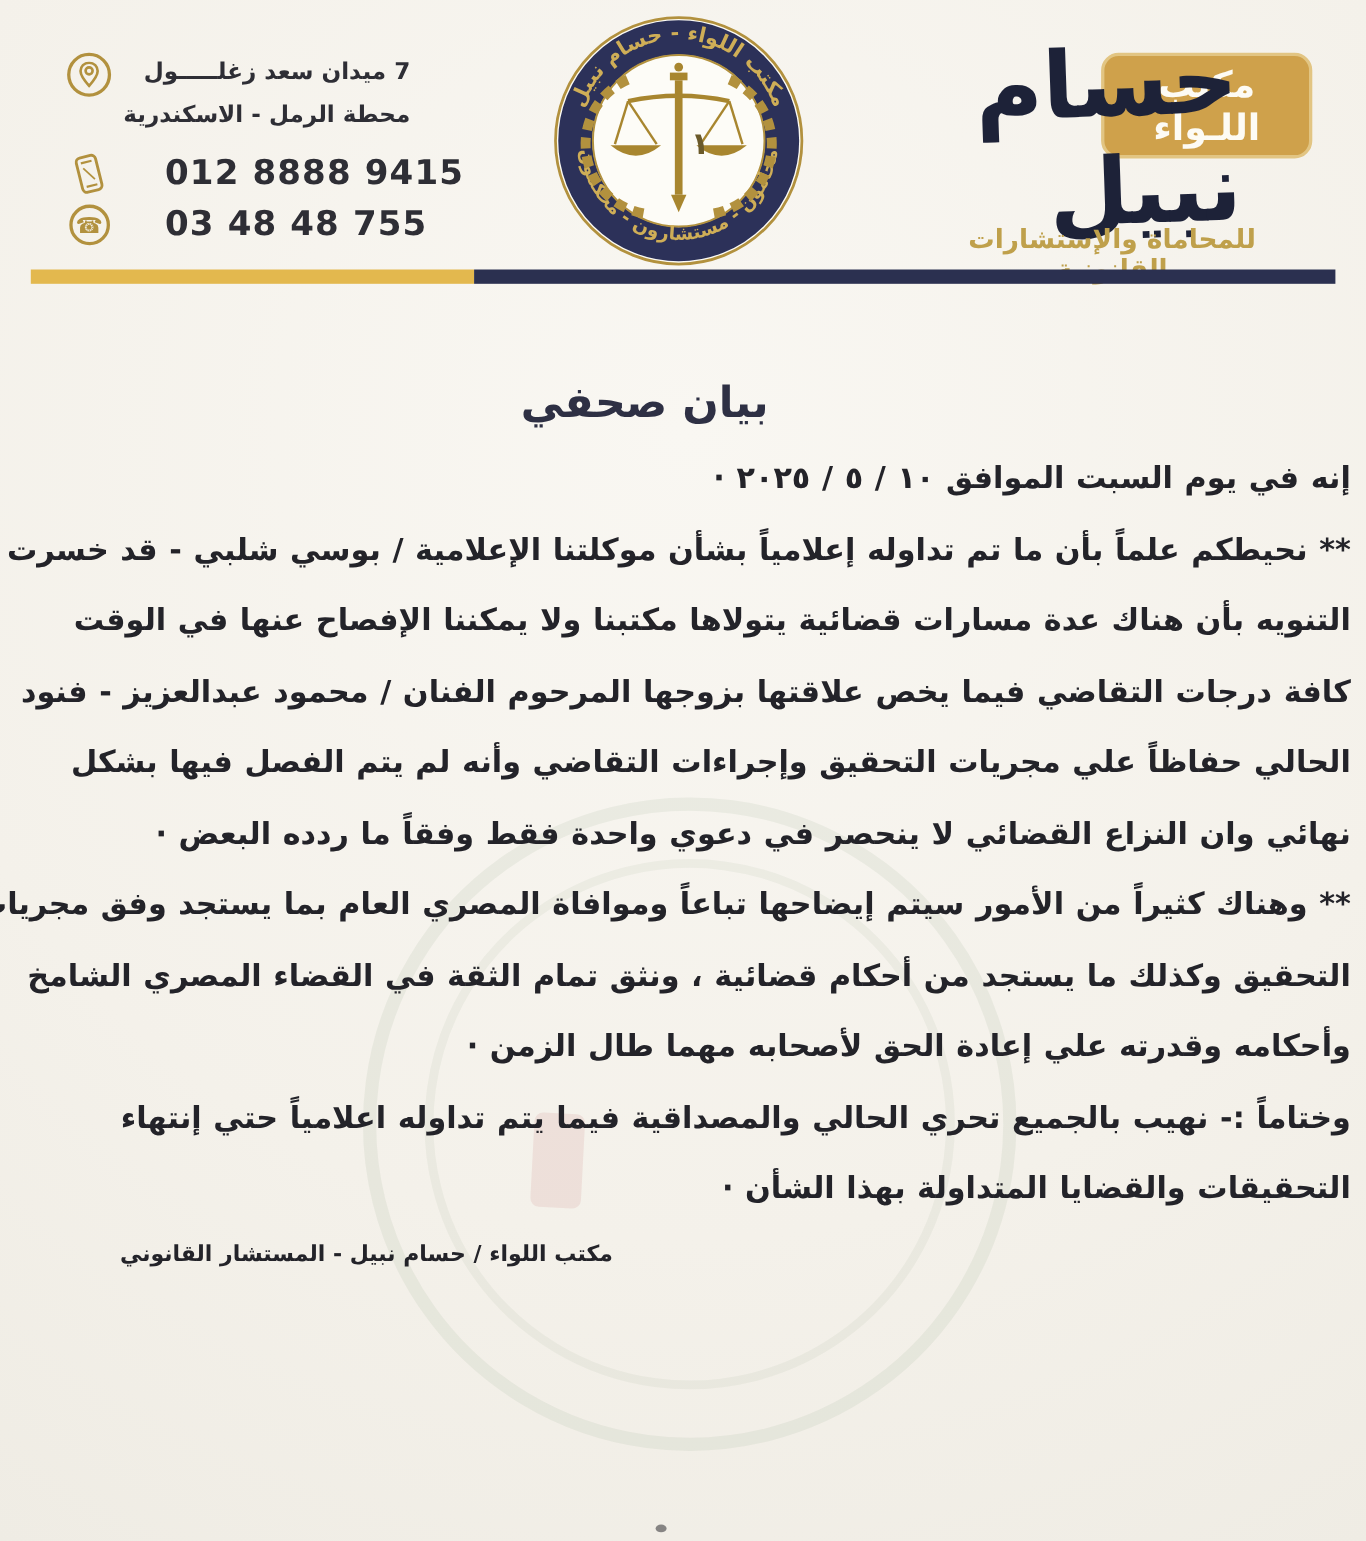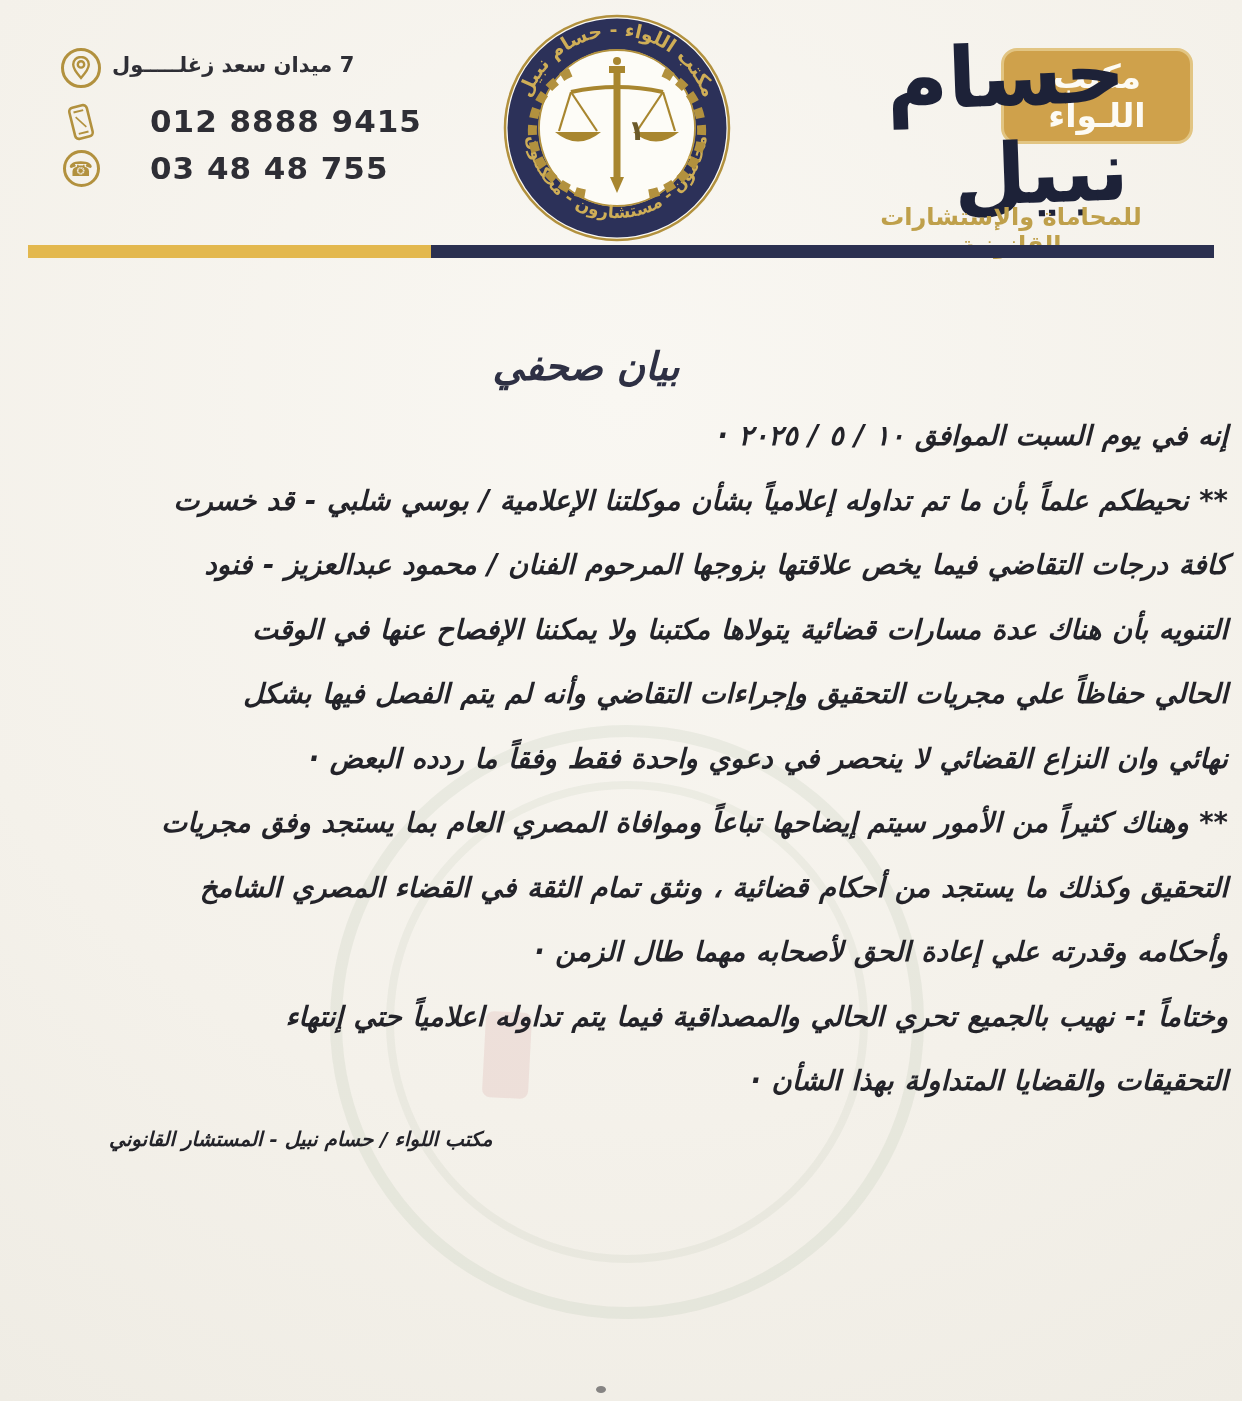"محطة الرمل - الاسكندرية" div { html: none -> <div>محطة الرمل - الاسكندرية</div> }
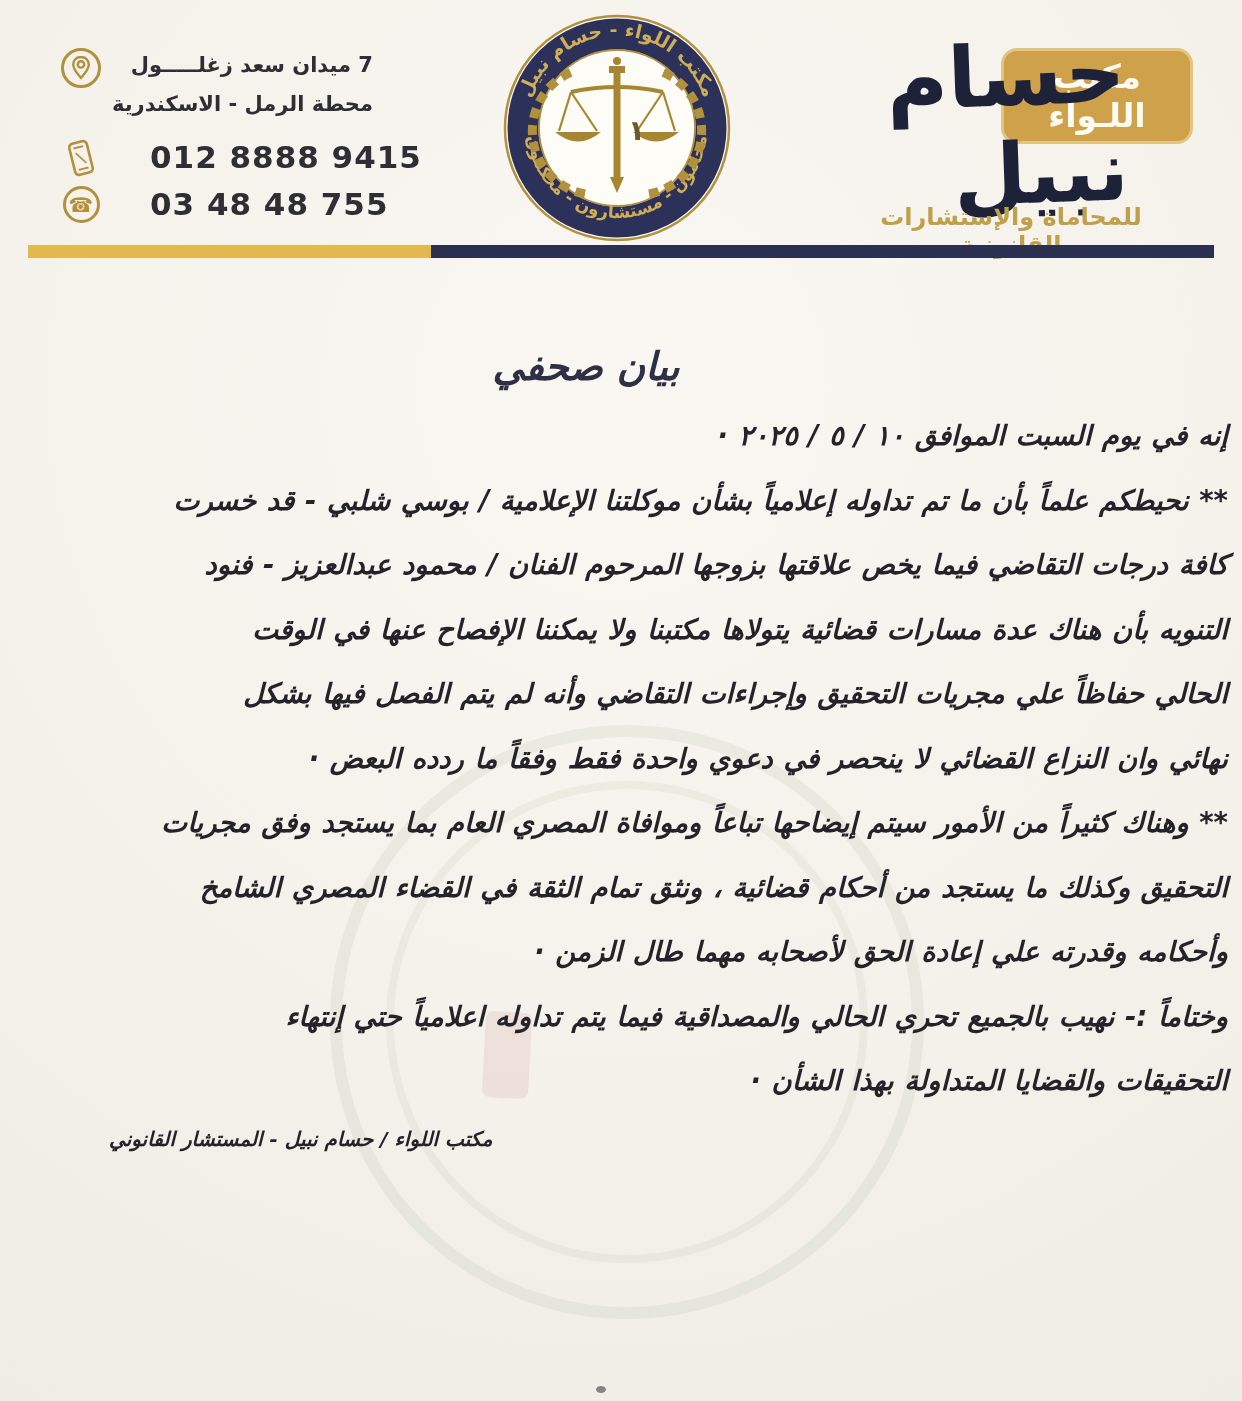"بيان صحفي" .doc { font-style: italic -> none }
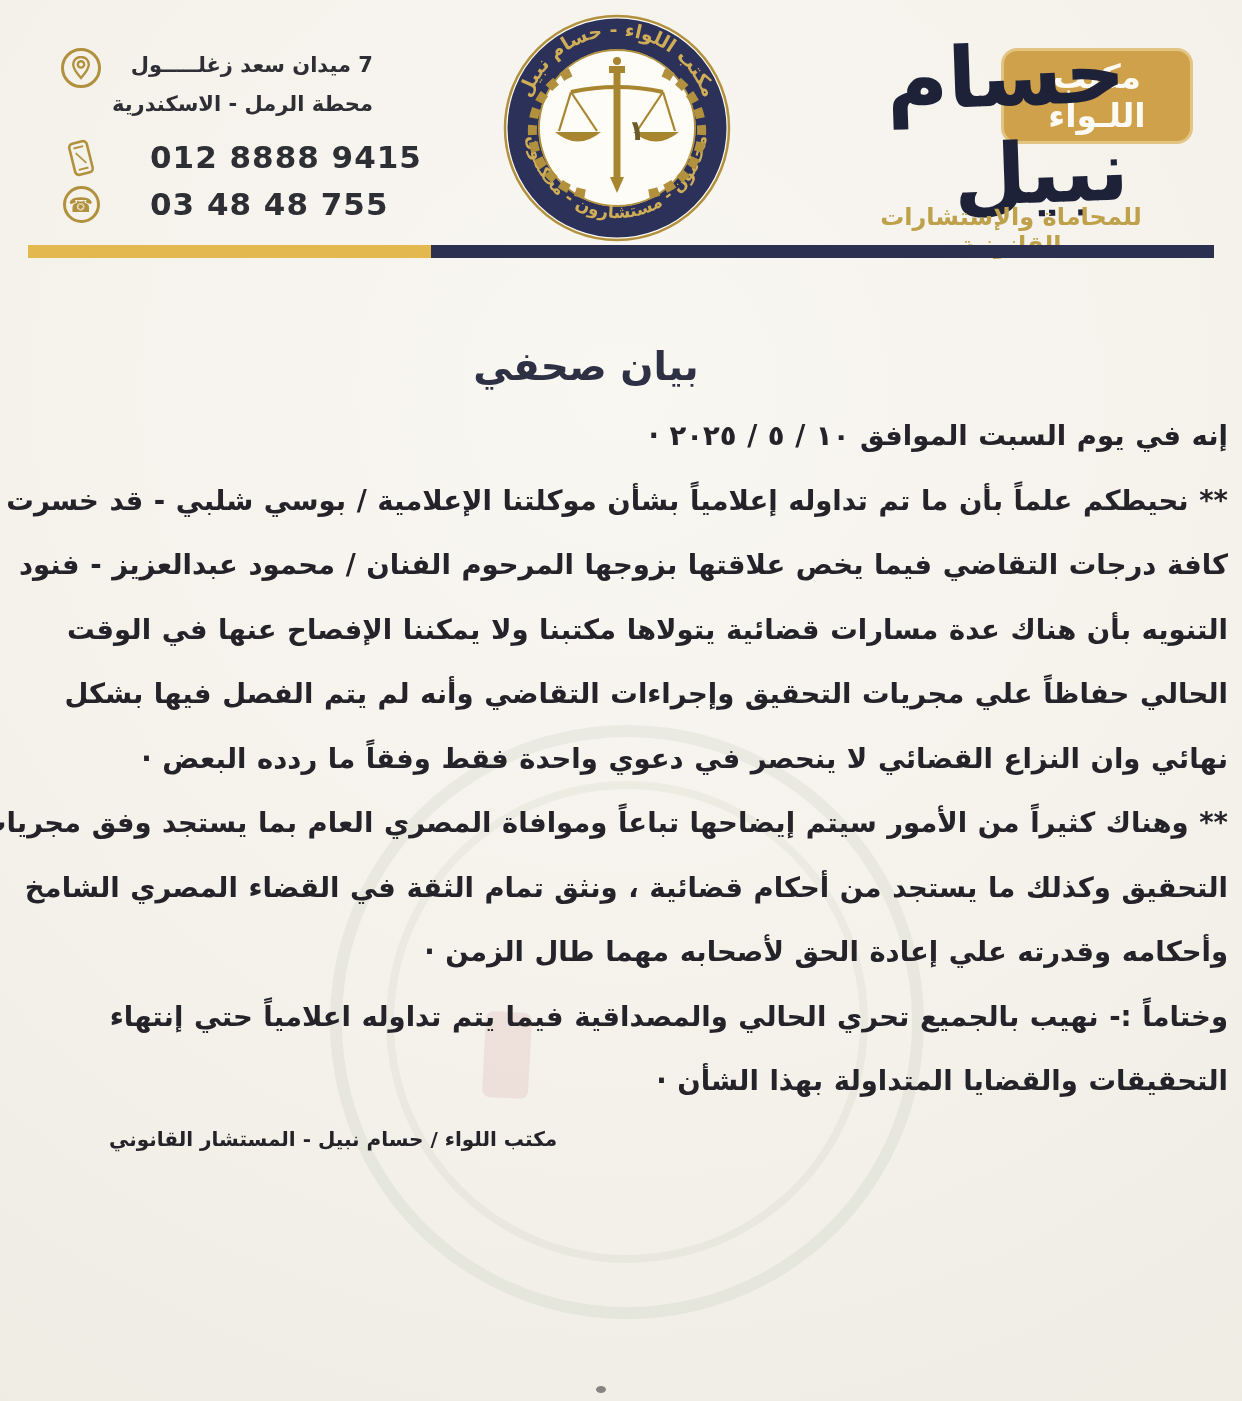"كافة درجات التقاضي فيما يخص" div.line { order: before "التنويه بأن هناك عدة مسارات" -> after "التنويه بأن هناك عدة مسارات" }
